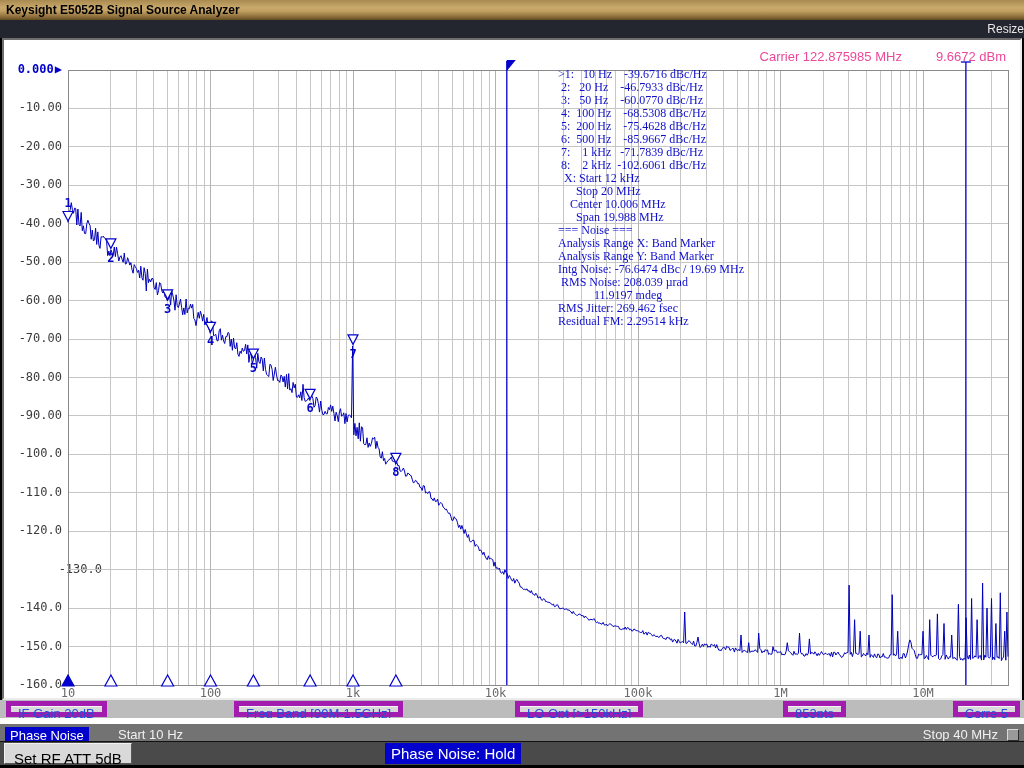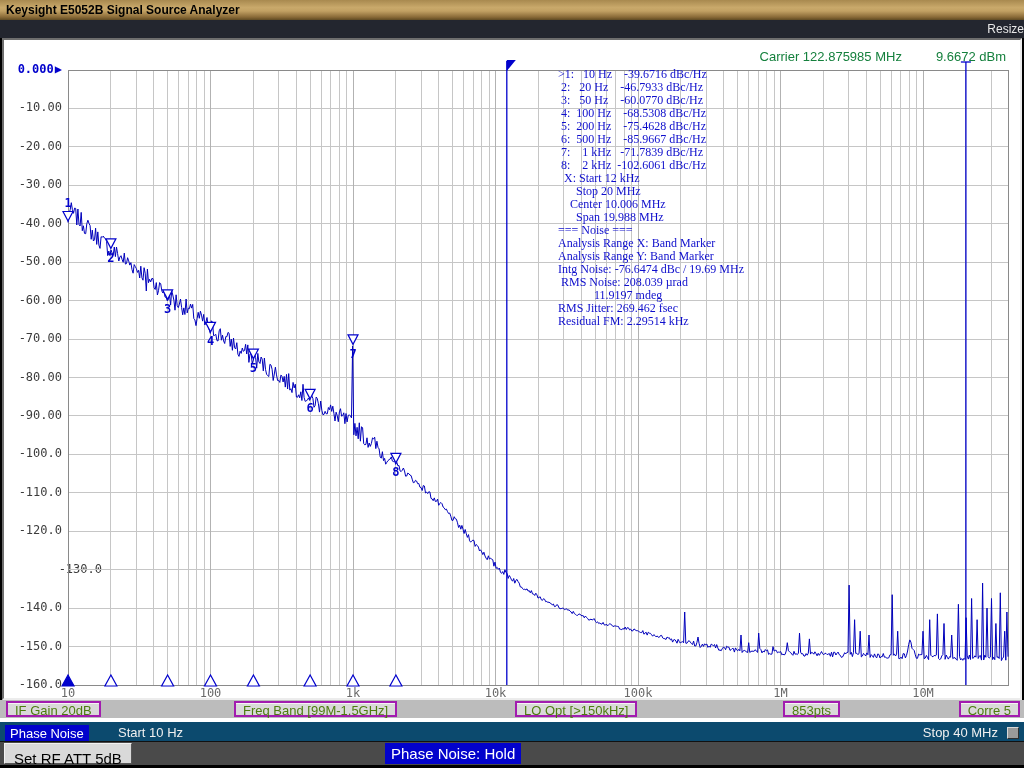"Carrier 122.875985 MHz 9.6672 dBm" .carrier { color: #15803d -> #ec4899 }
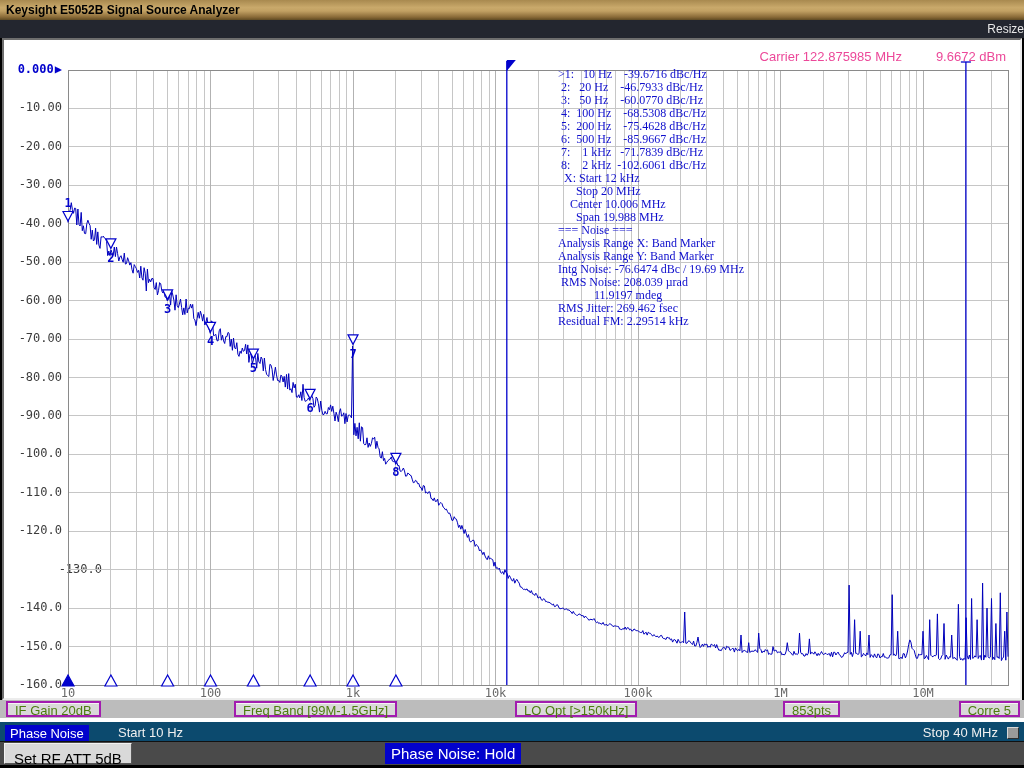"IF Gain 20dB" .bar1 .btn { border: 2px solid #a21caf -> 5px solid #a21caf; color: #4d7c0f -> #1d4ed8 }
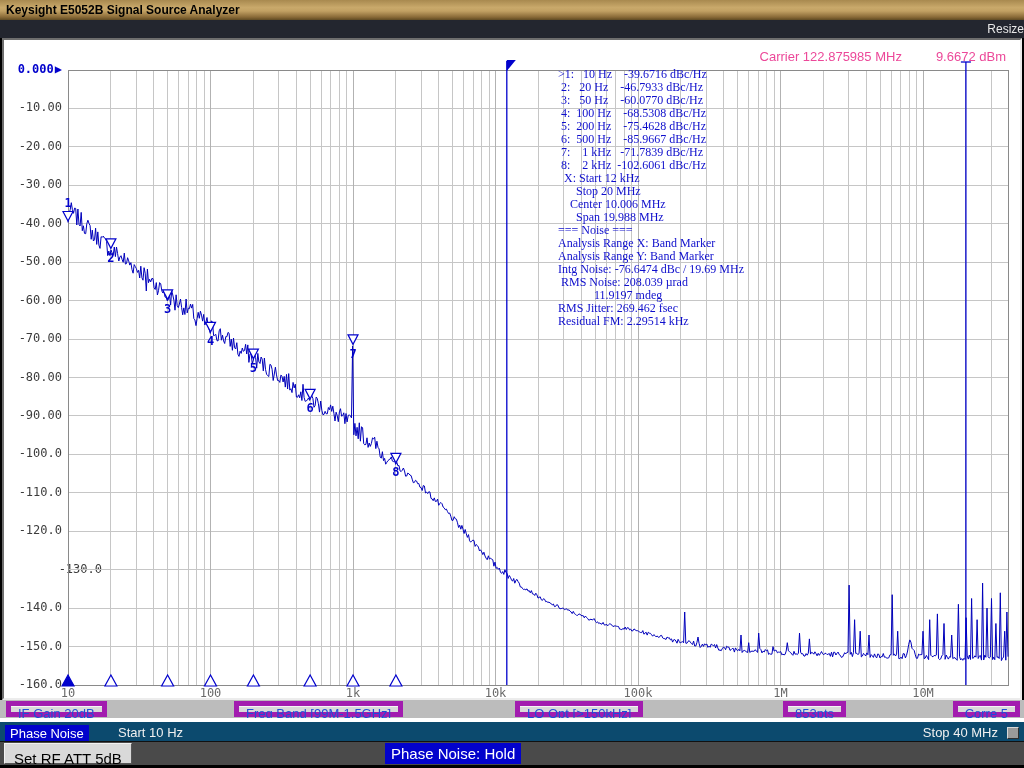"Phase Noise" .bar2 { background: #0c4a6e -> #737373; border-top: 4px solid #ffffff -> 6px solid #ffffff }
